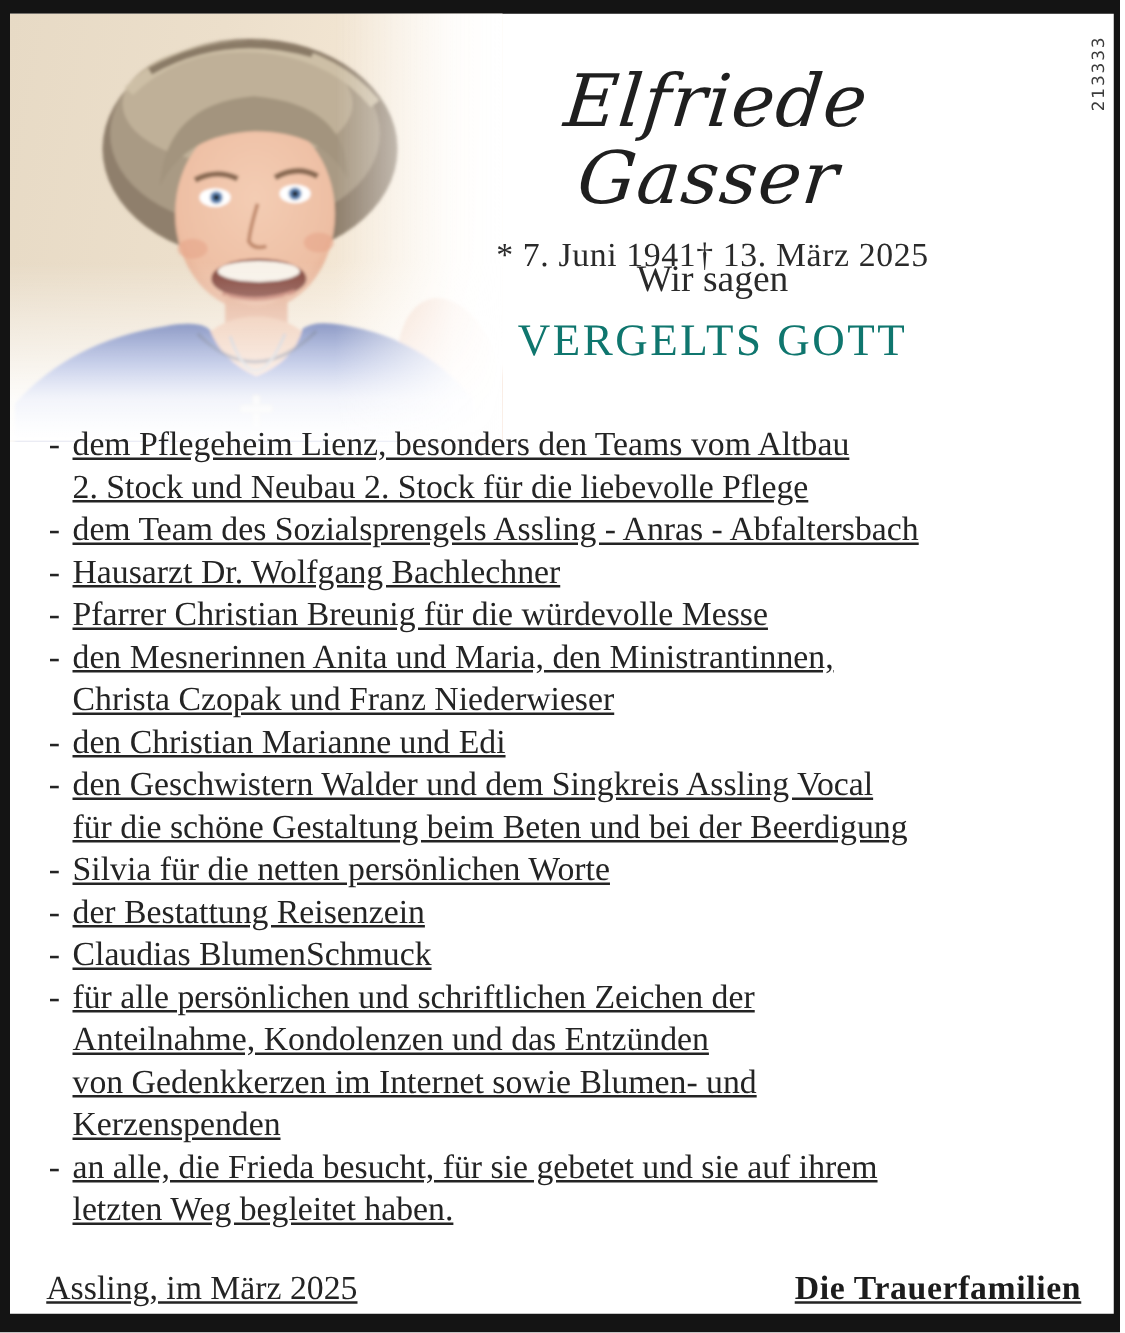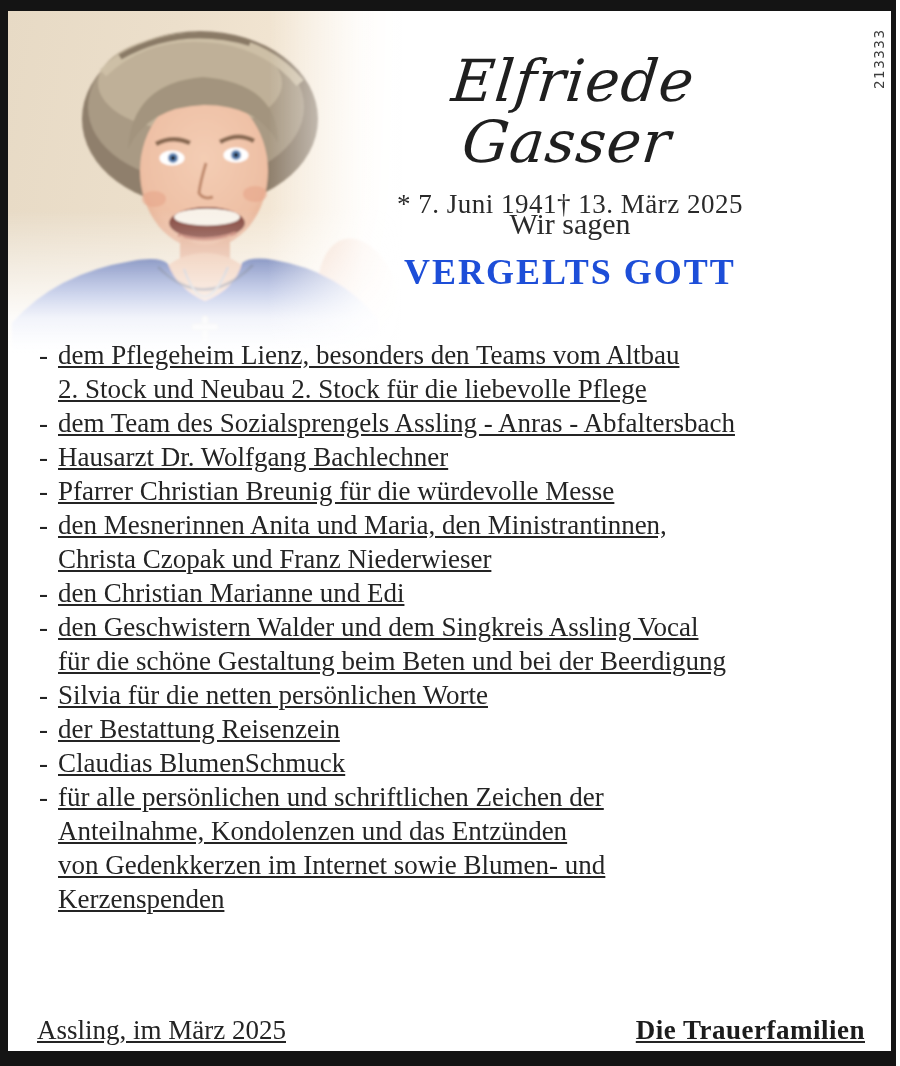"VERGELTS GOTT" .title { color: #1d4ed8 -> #0f766e; font-weight: 700 -> 400 }
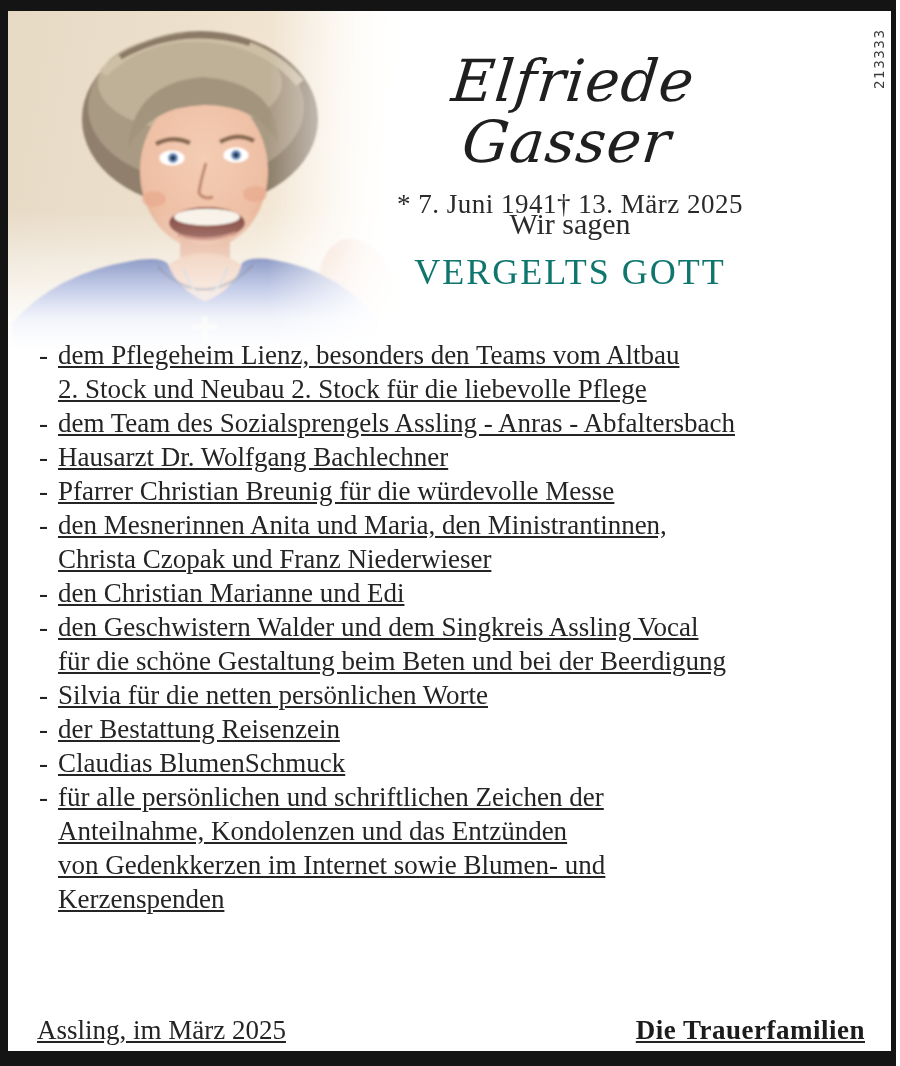"an alle, die Frieda besucht," li { html: none -> <li>an alle, die Frieda besucht, für sie gebetet und sie auf ihrem<br>letzten Weg begleitet haben.</li> }
